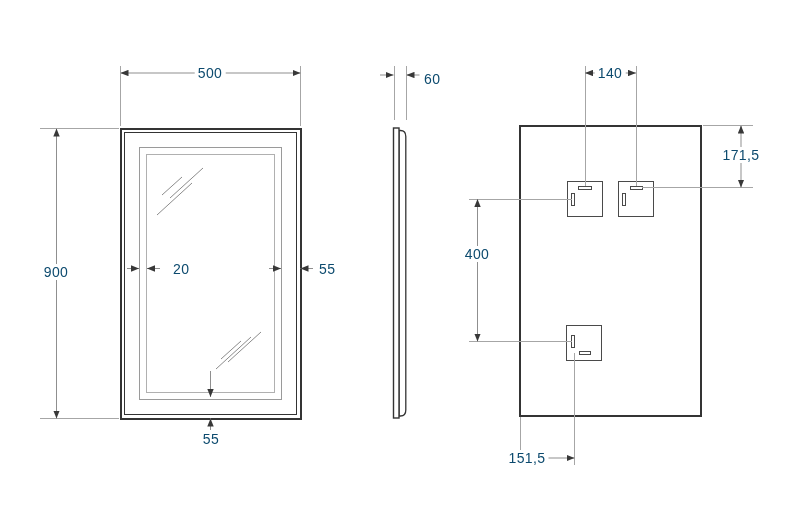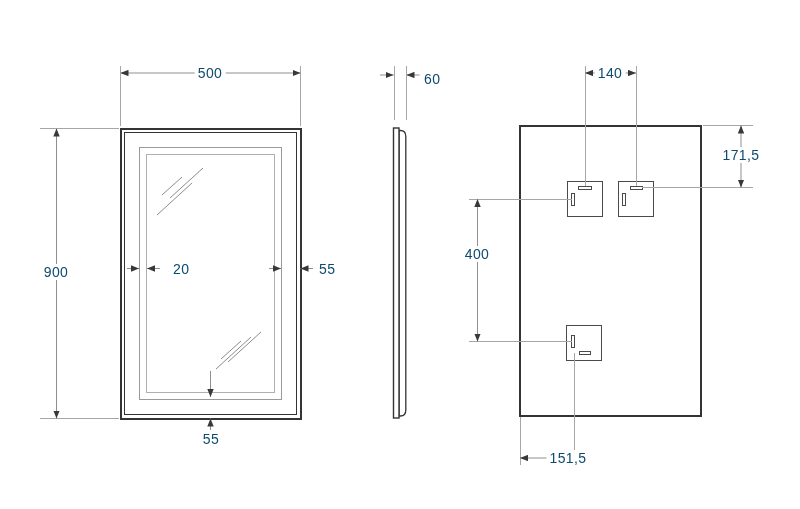"151,5" div.dim-label { left: 568px -> 527px }
